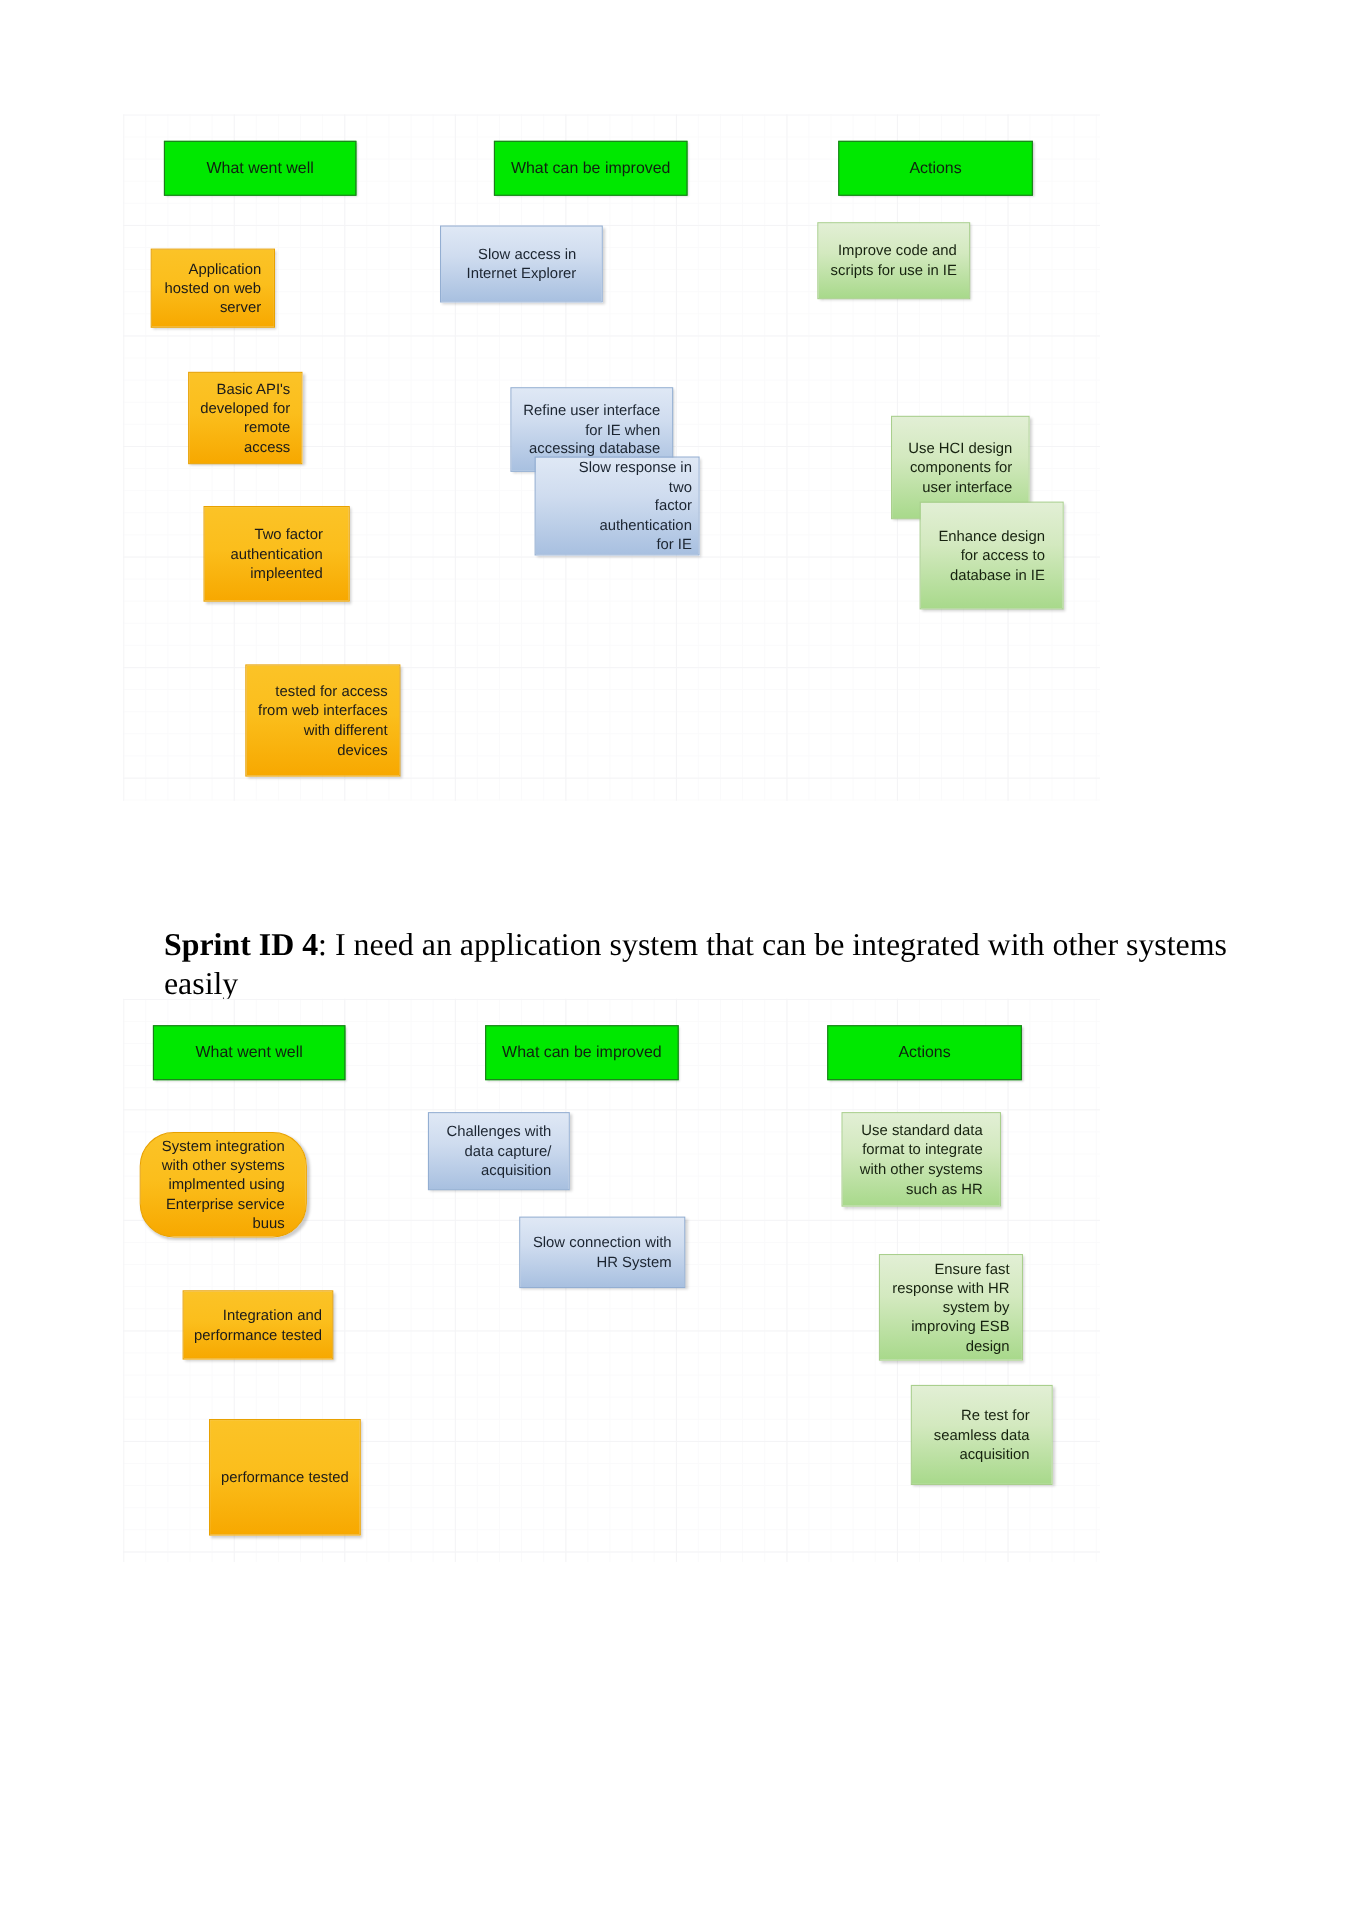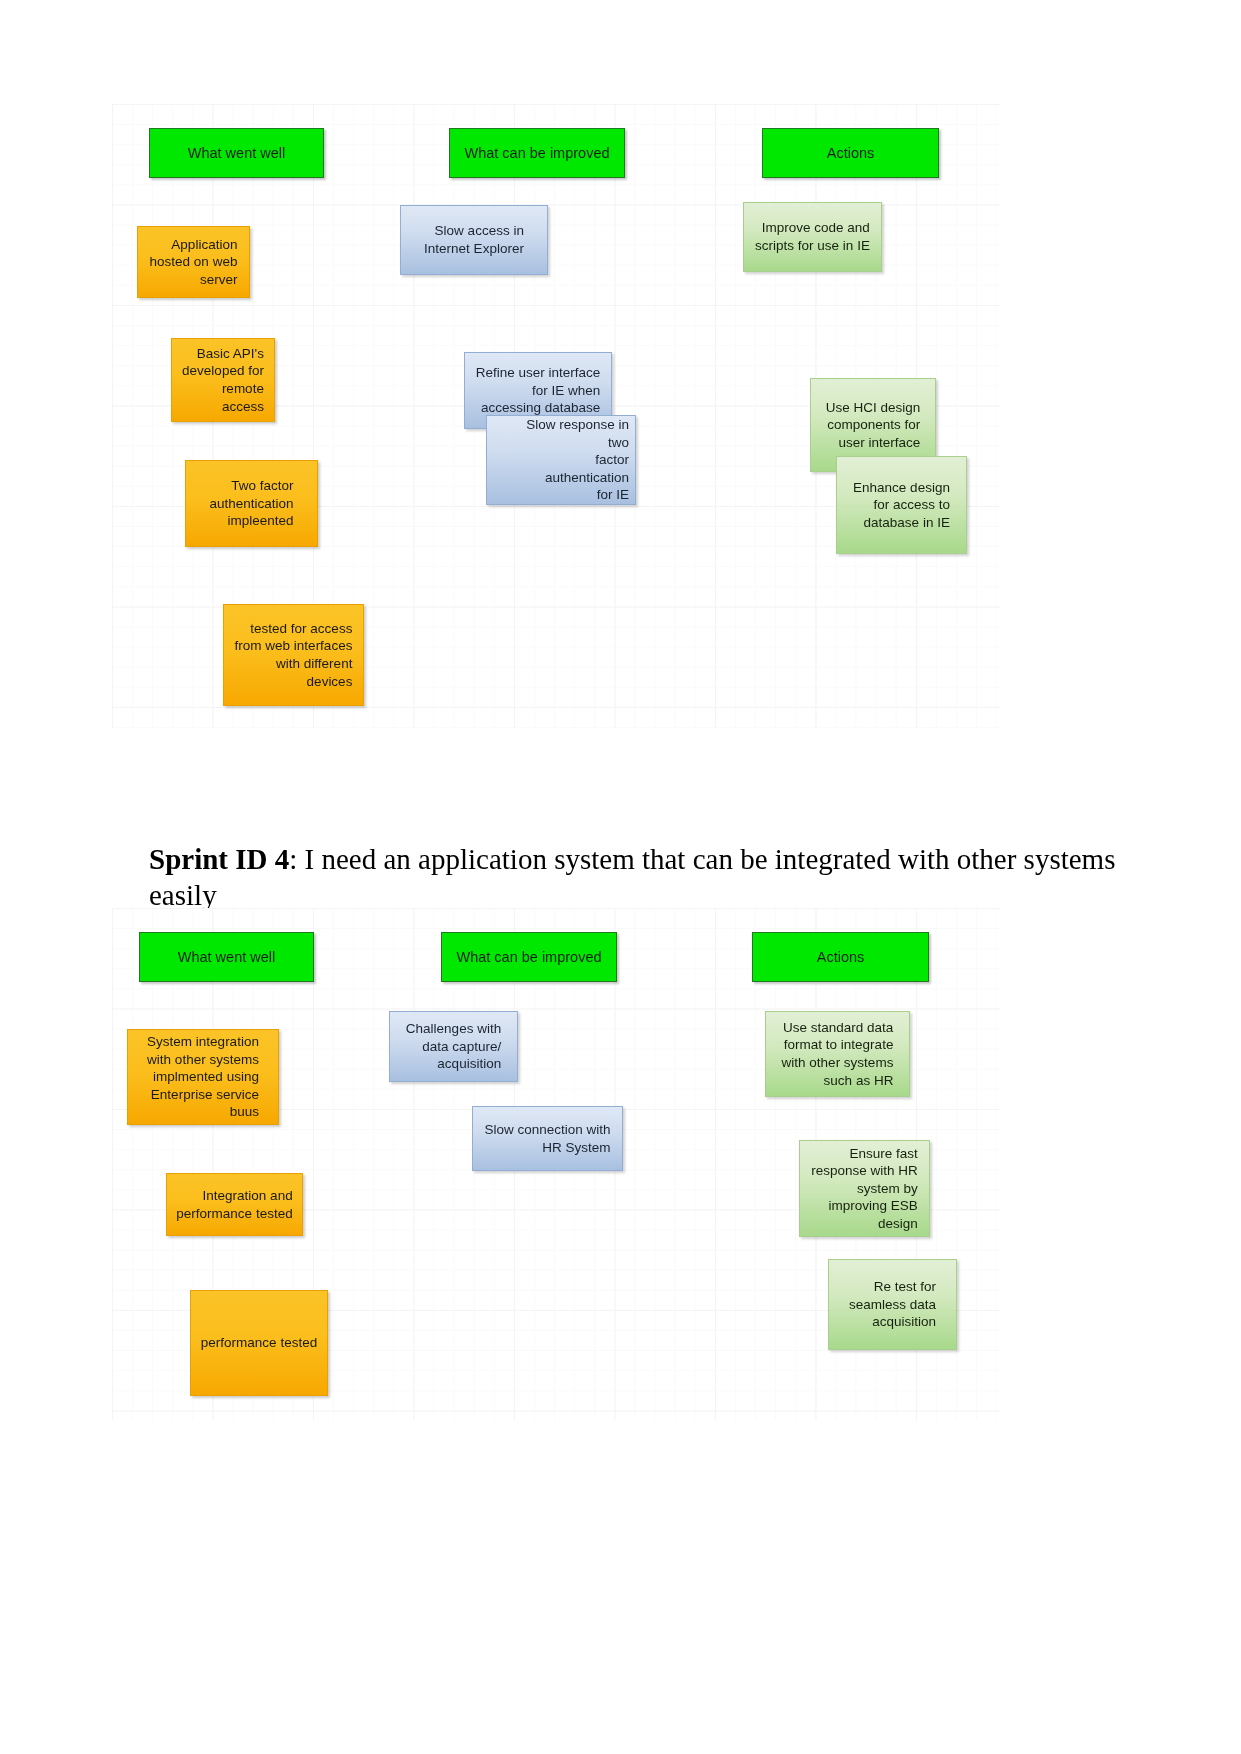"System integration" div.note { border-radius: none -> 31px }
